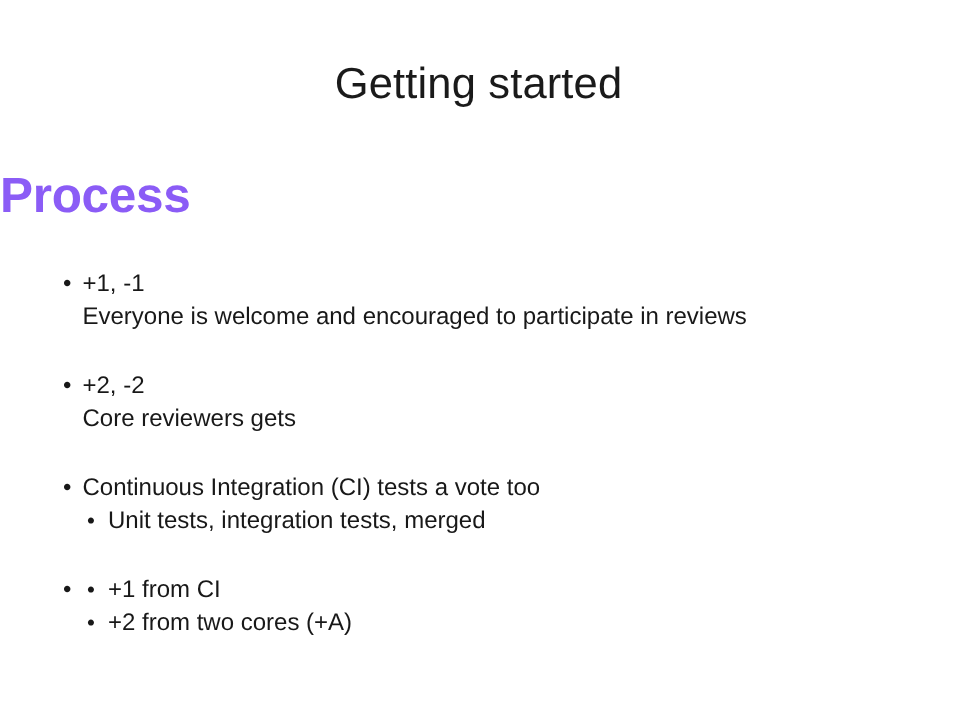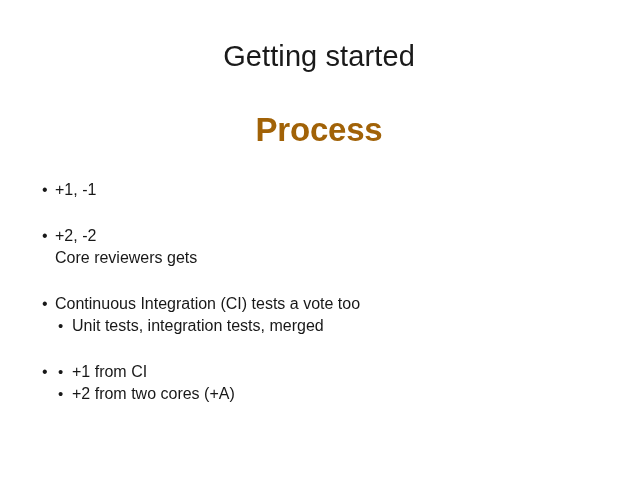"Process" .slide-subtitle { color: #a16207 -> #8b5cf6; text-align: center -> none }
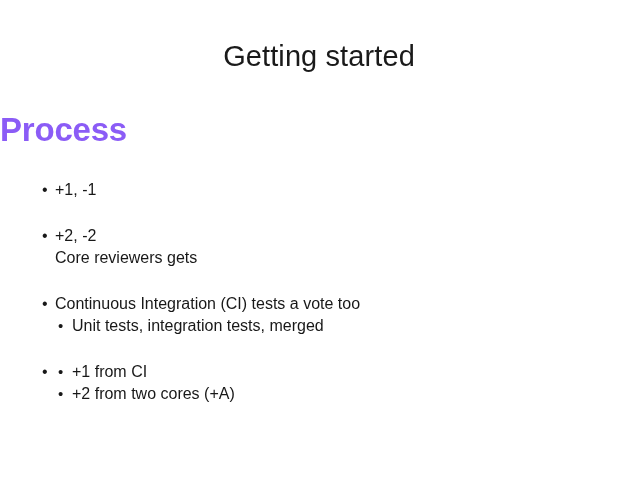"Everyone is welcome and encouraged" div.row-cont { html: none -> <div><span>Everyone is welcome and encouraged to participate in reviews</span></div> }
